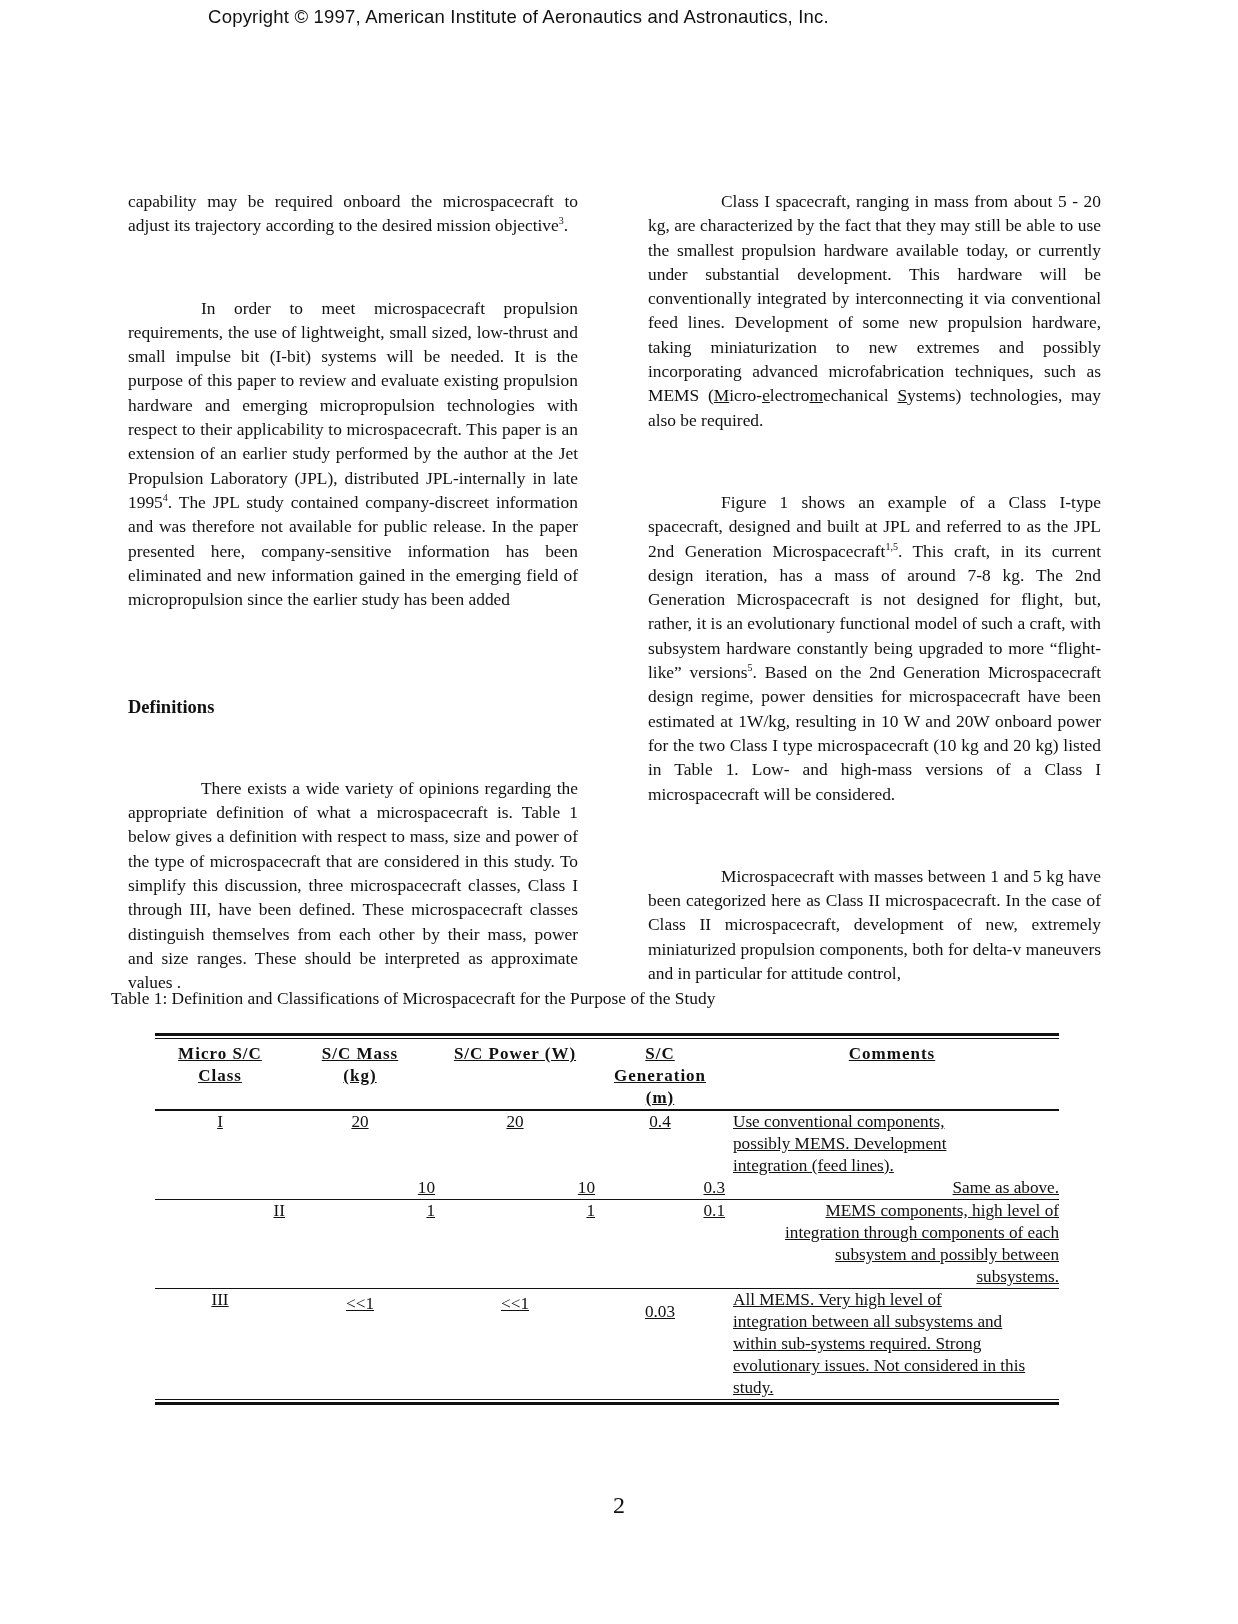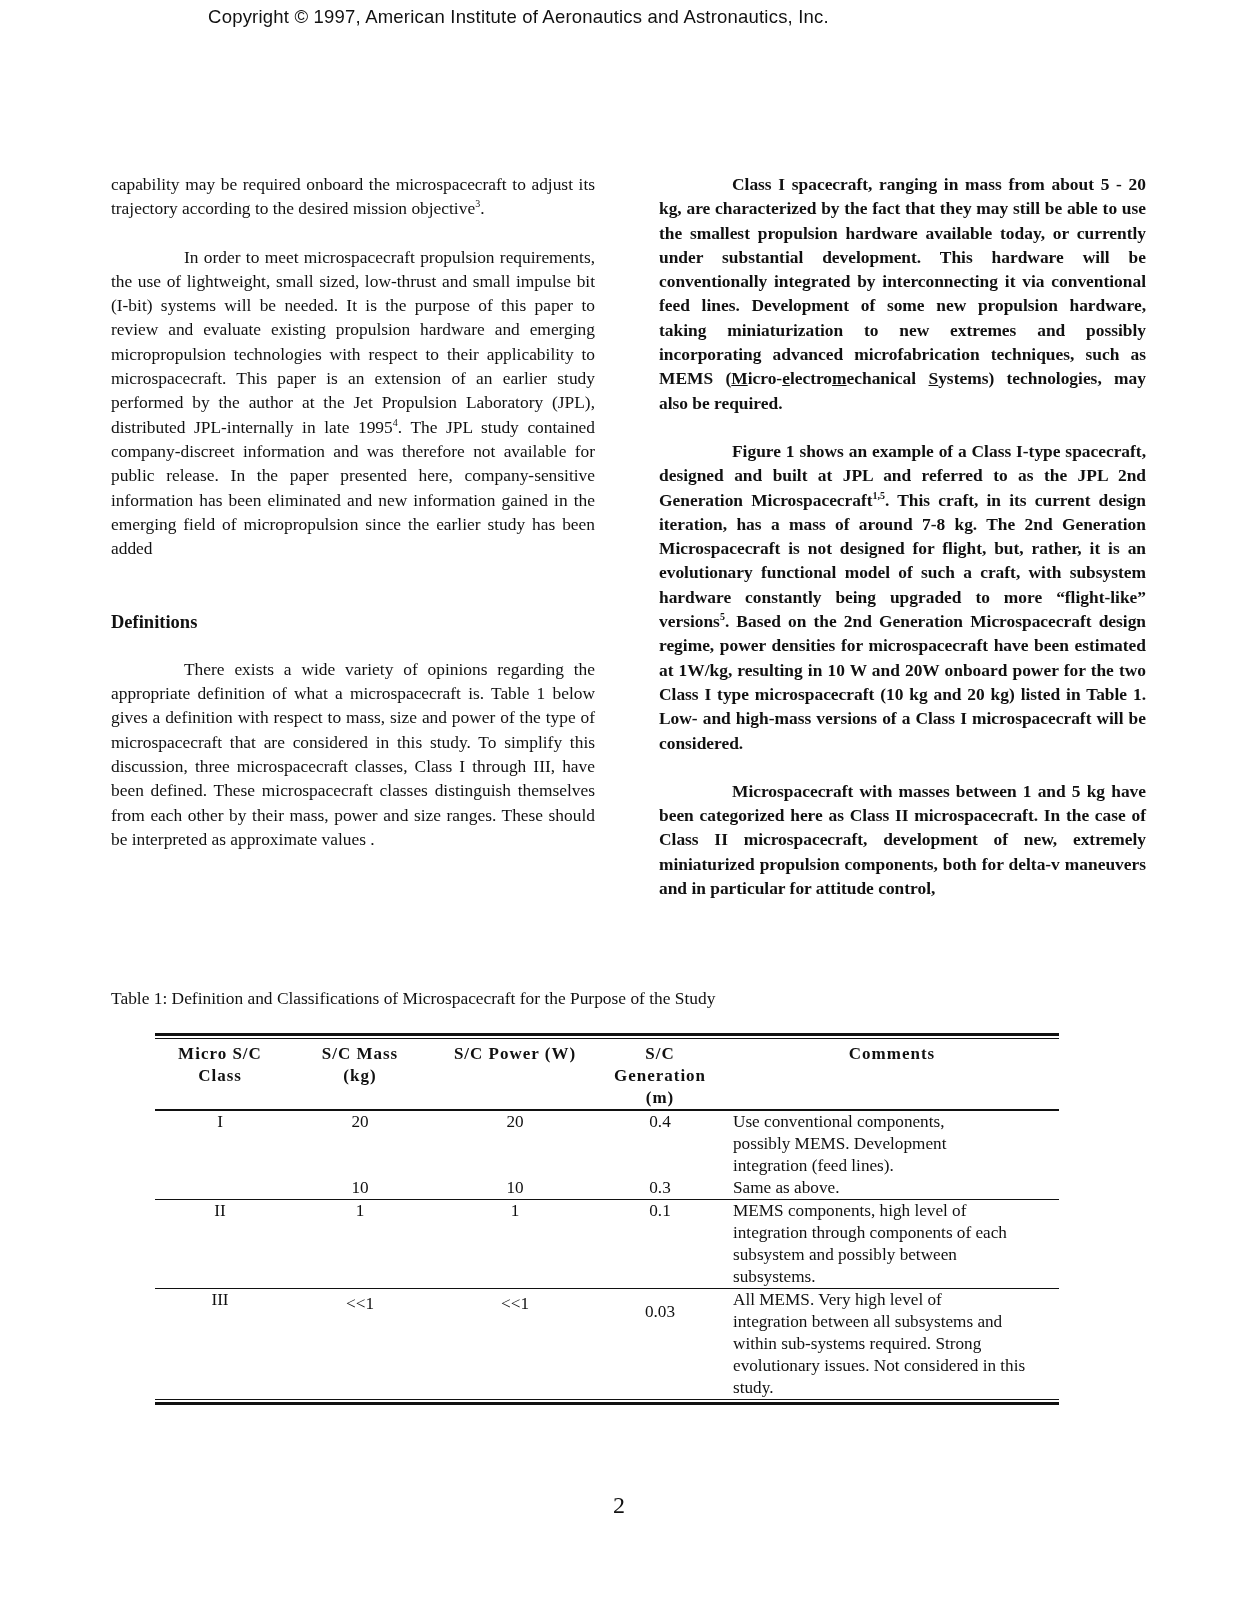"capability may be required onboard" .col p { margin: 0 -> 17px }
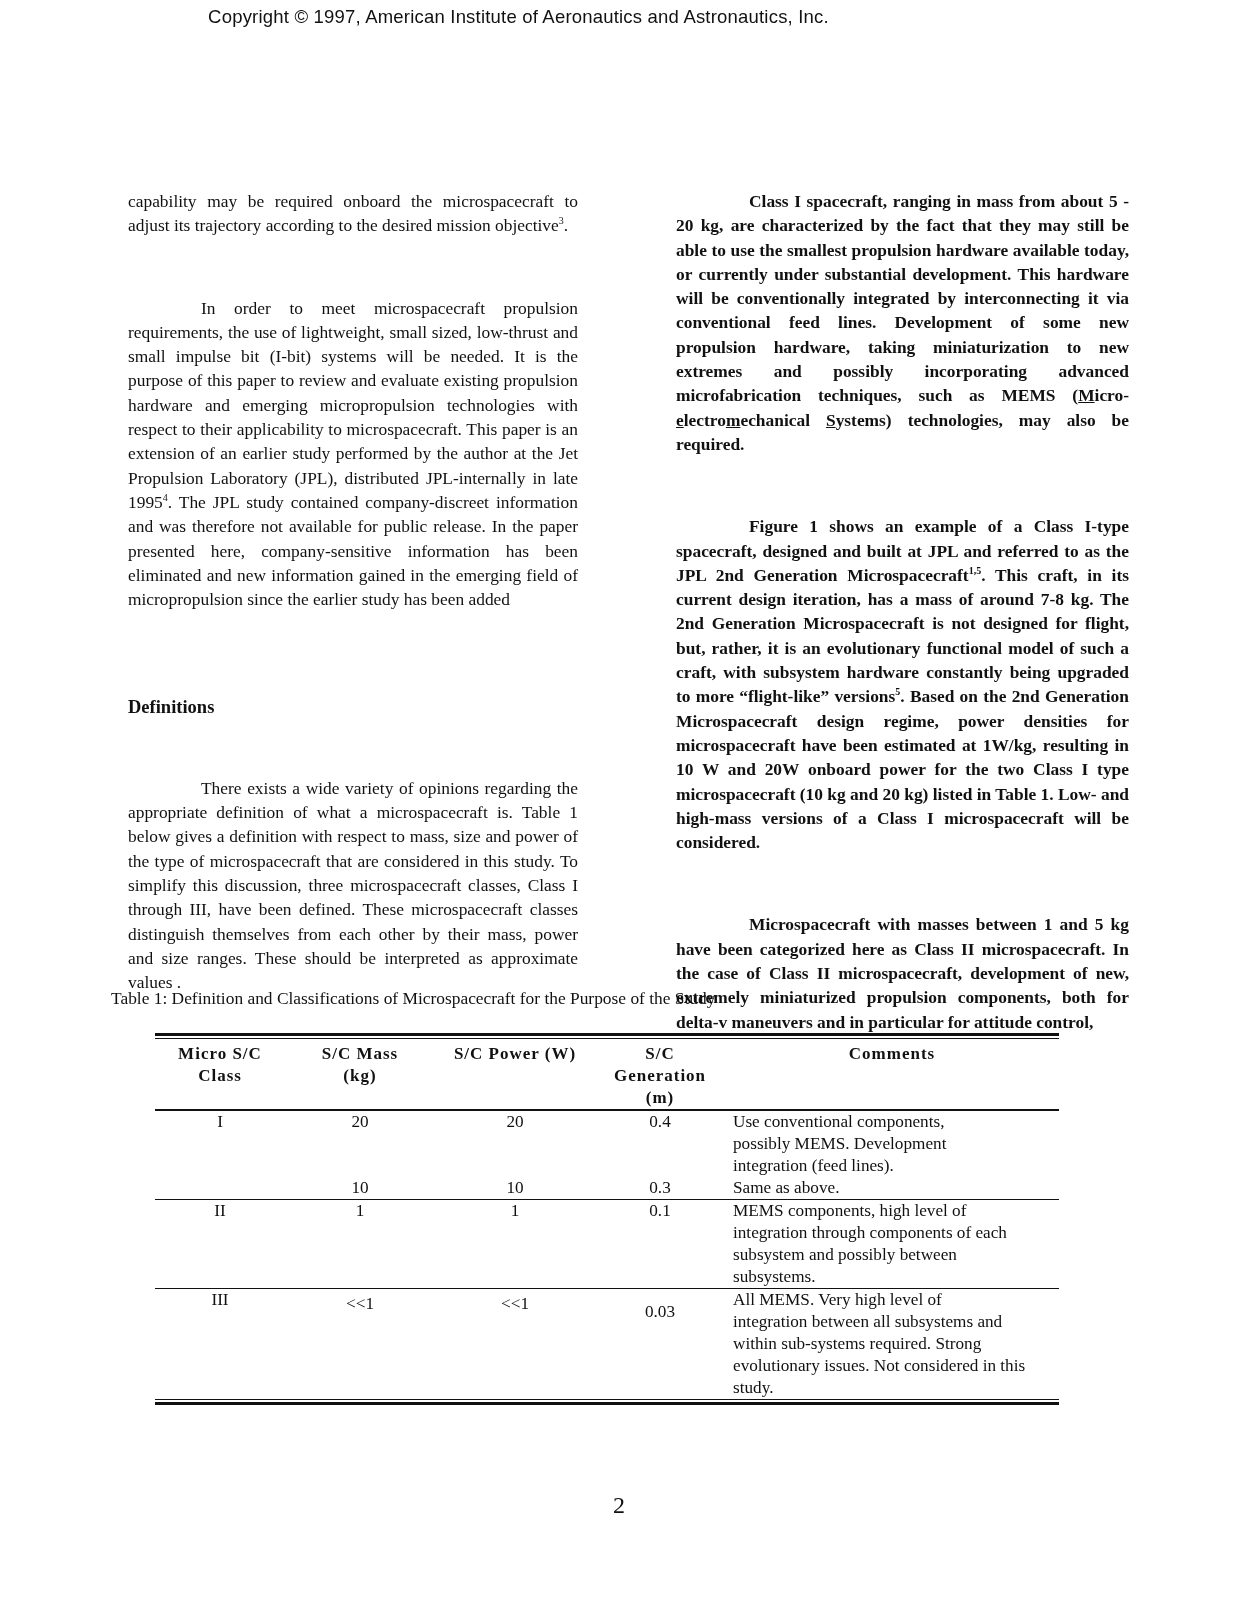"Class I spacecraft, ranging in" .col-right { font-weight: bold -> none; left: 659px -> 631px }
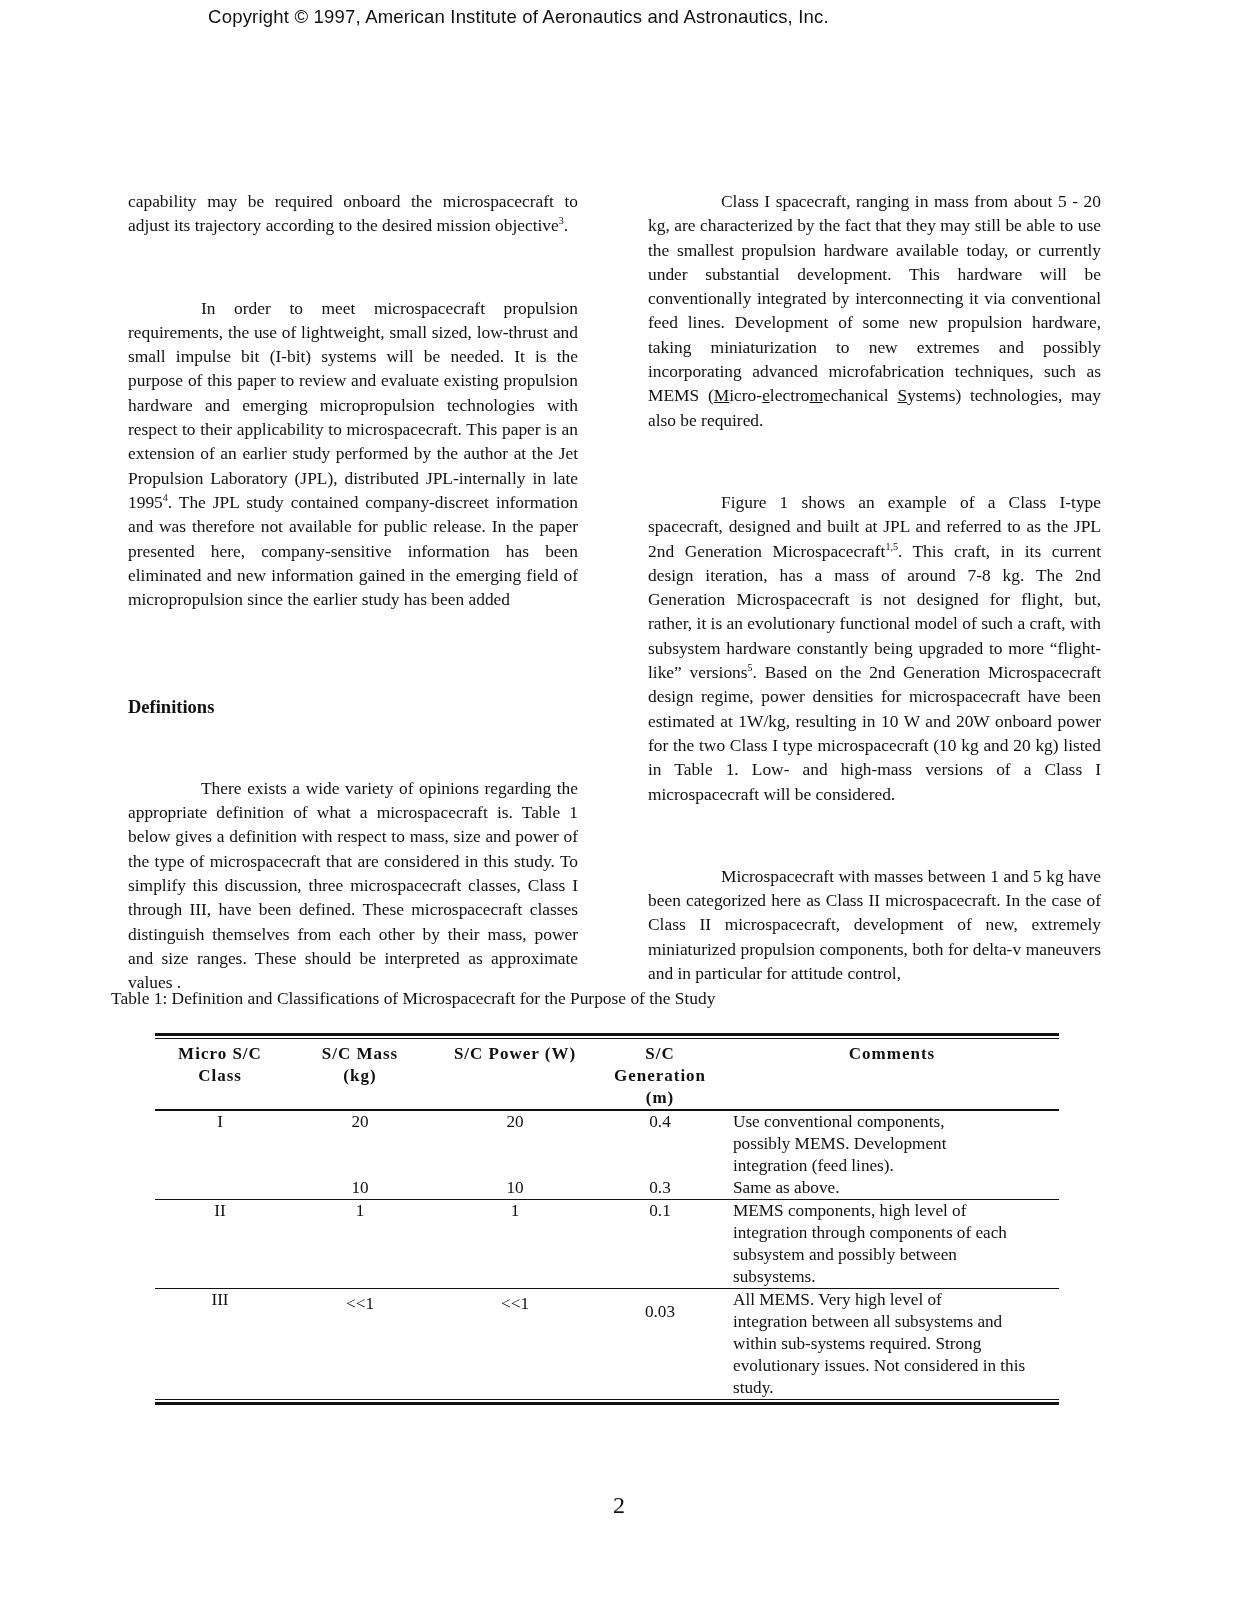"Micro S/C" table { text-decoration: none -> underline }
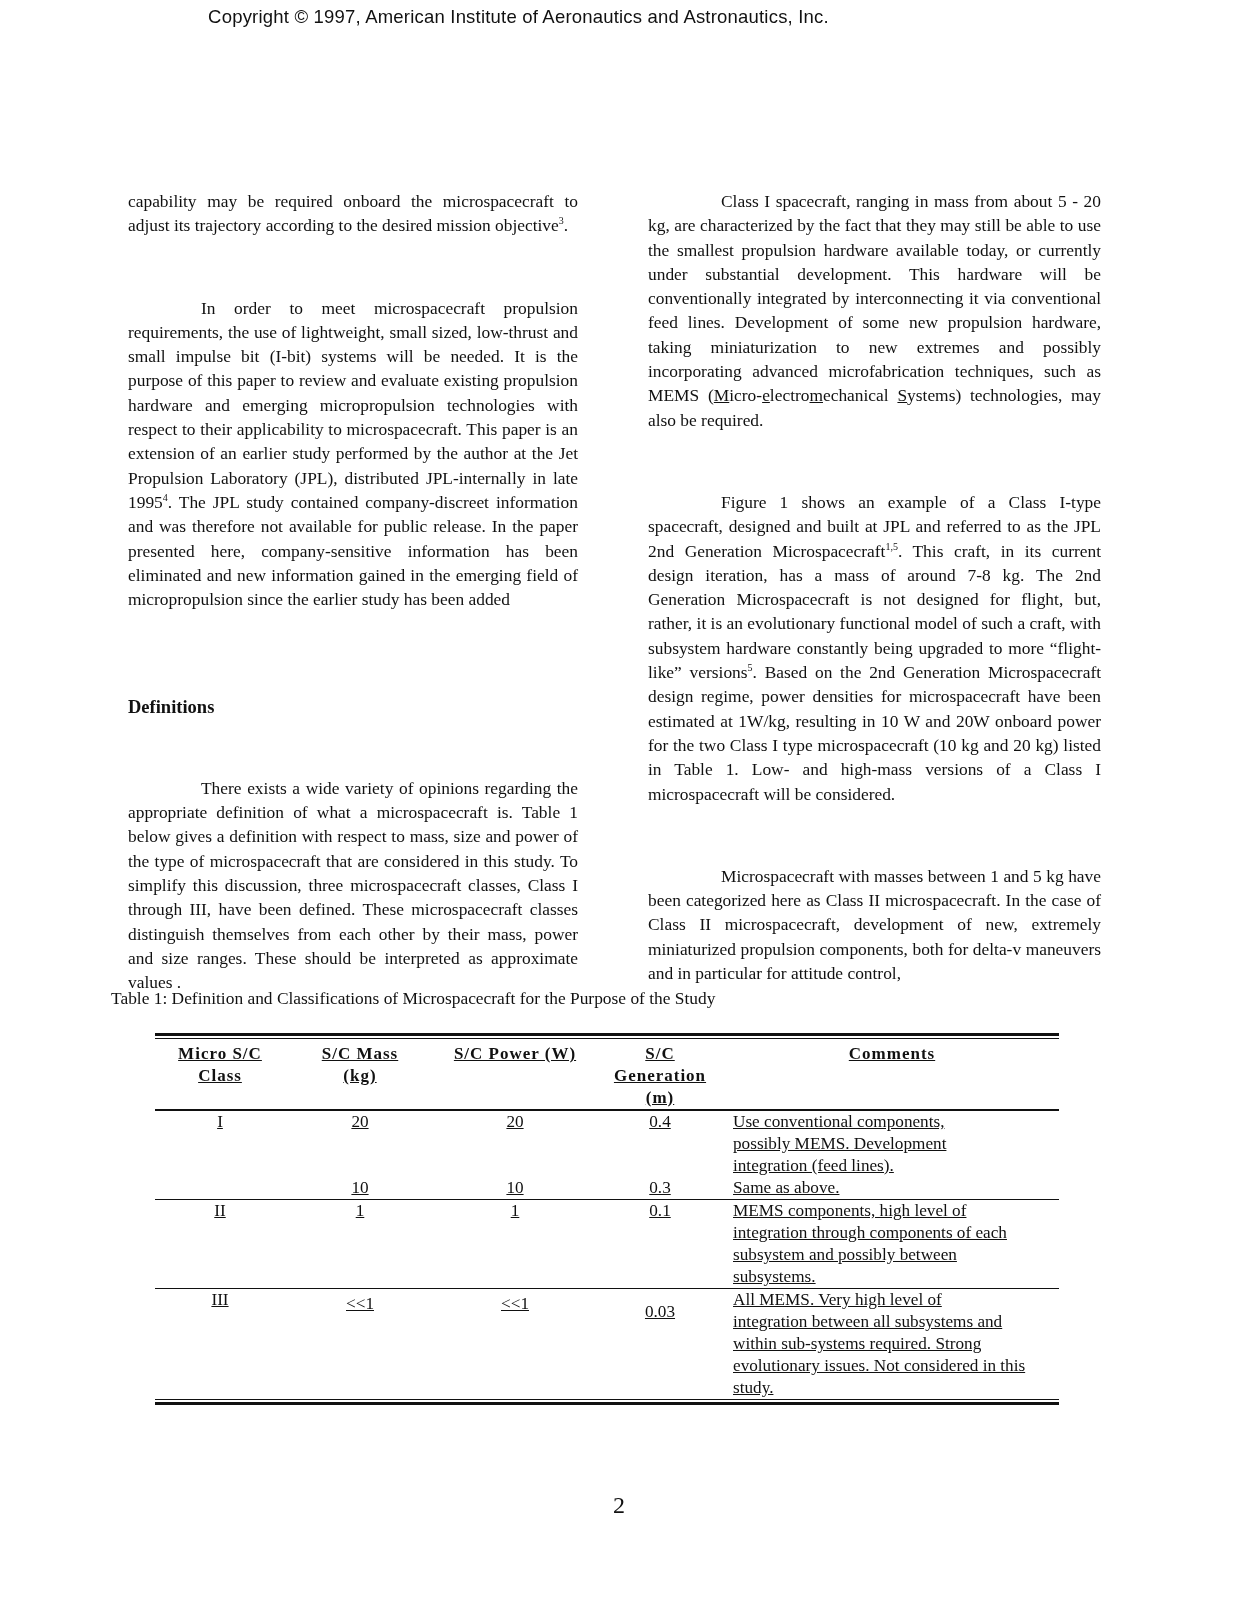"10" tr.sep td { text-align: none -> right }
